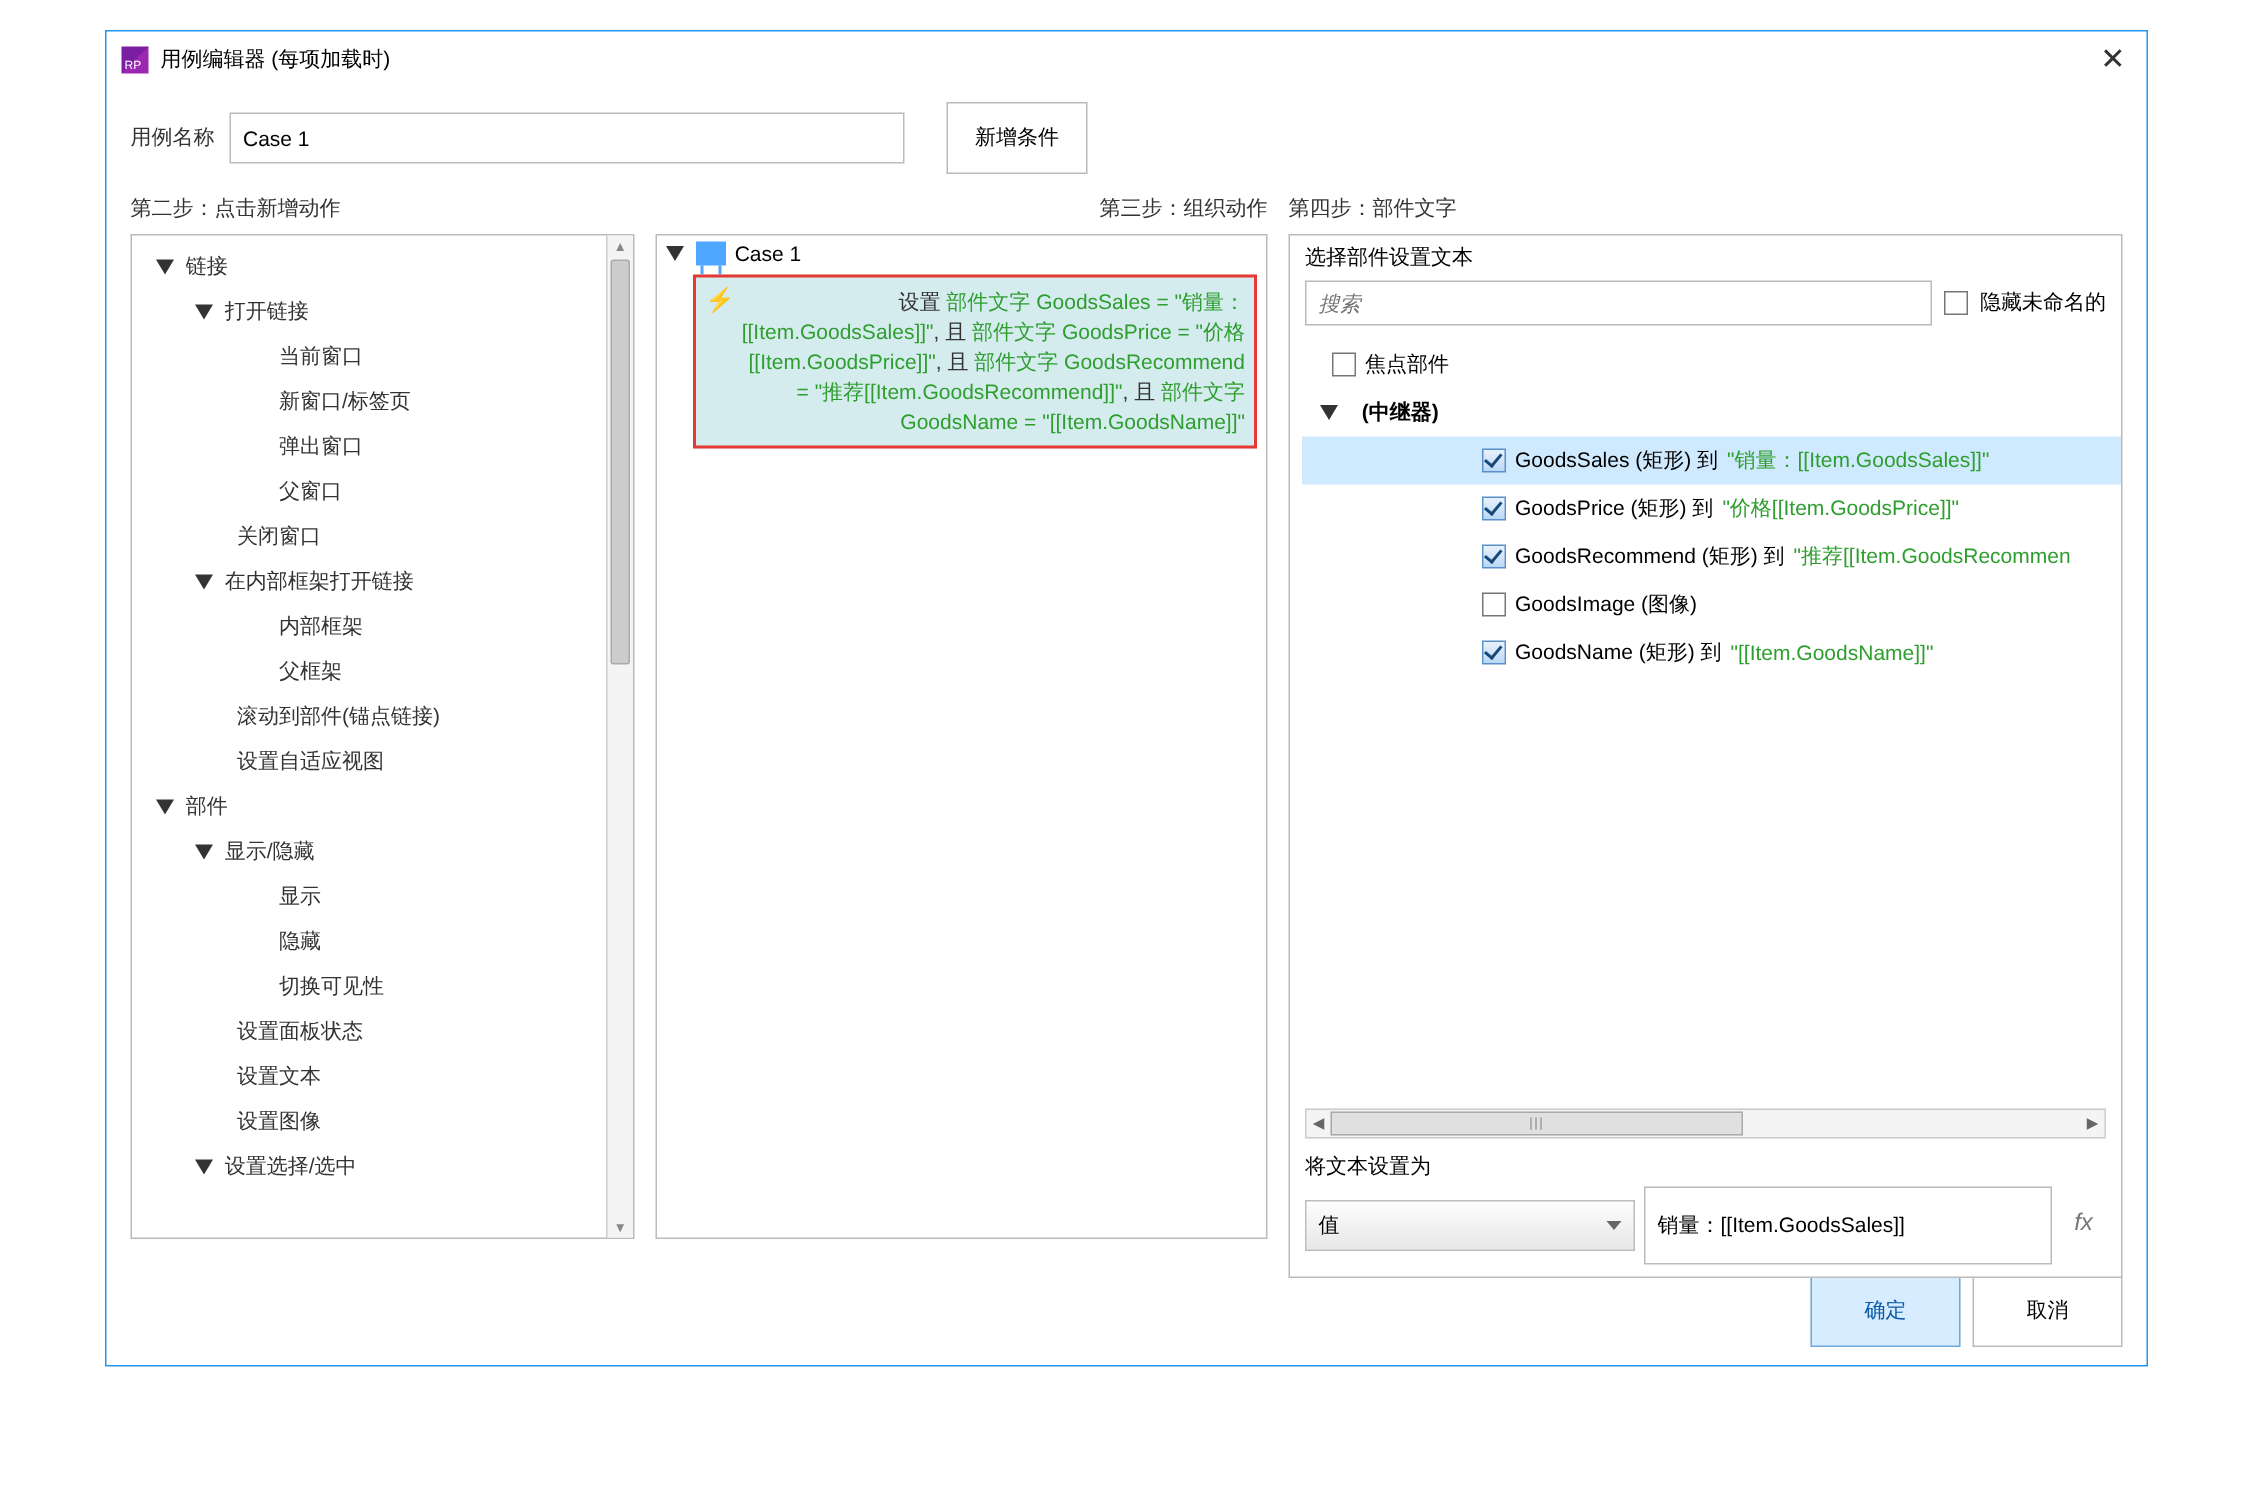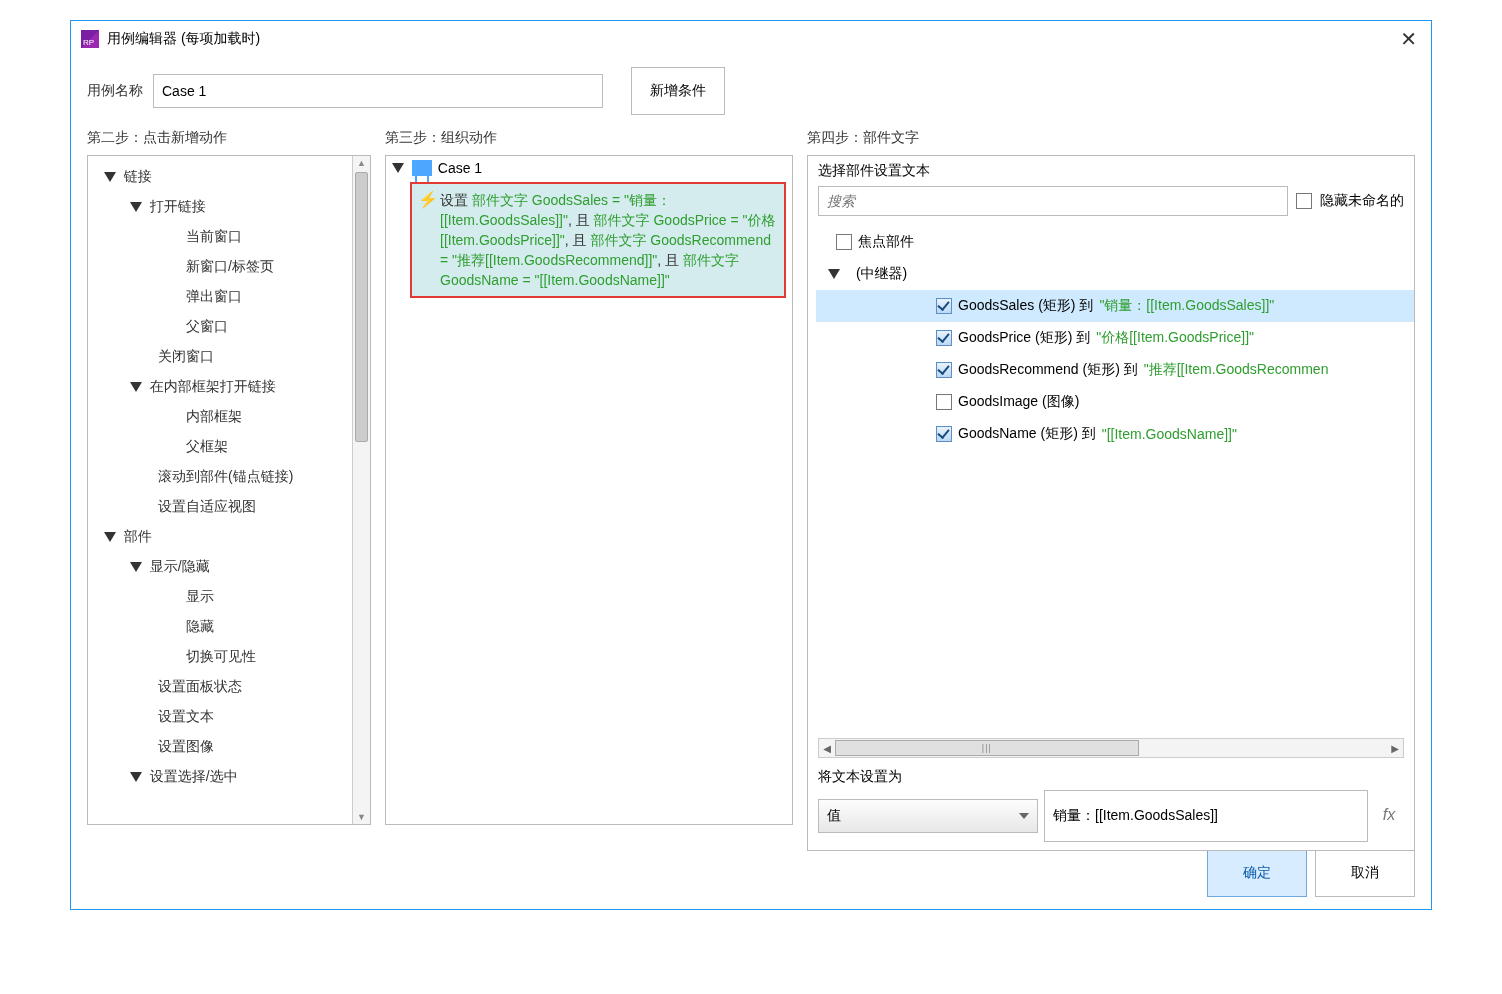"第二步：点击新增动作" .col-actions { width: 284px -> 336px }
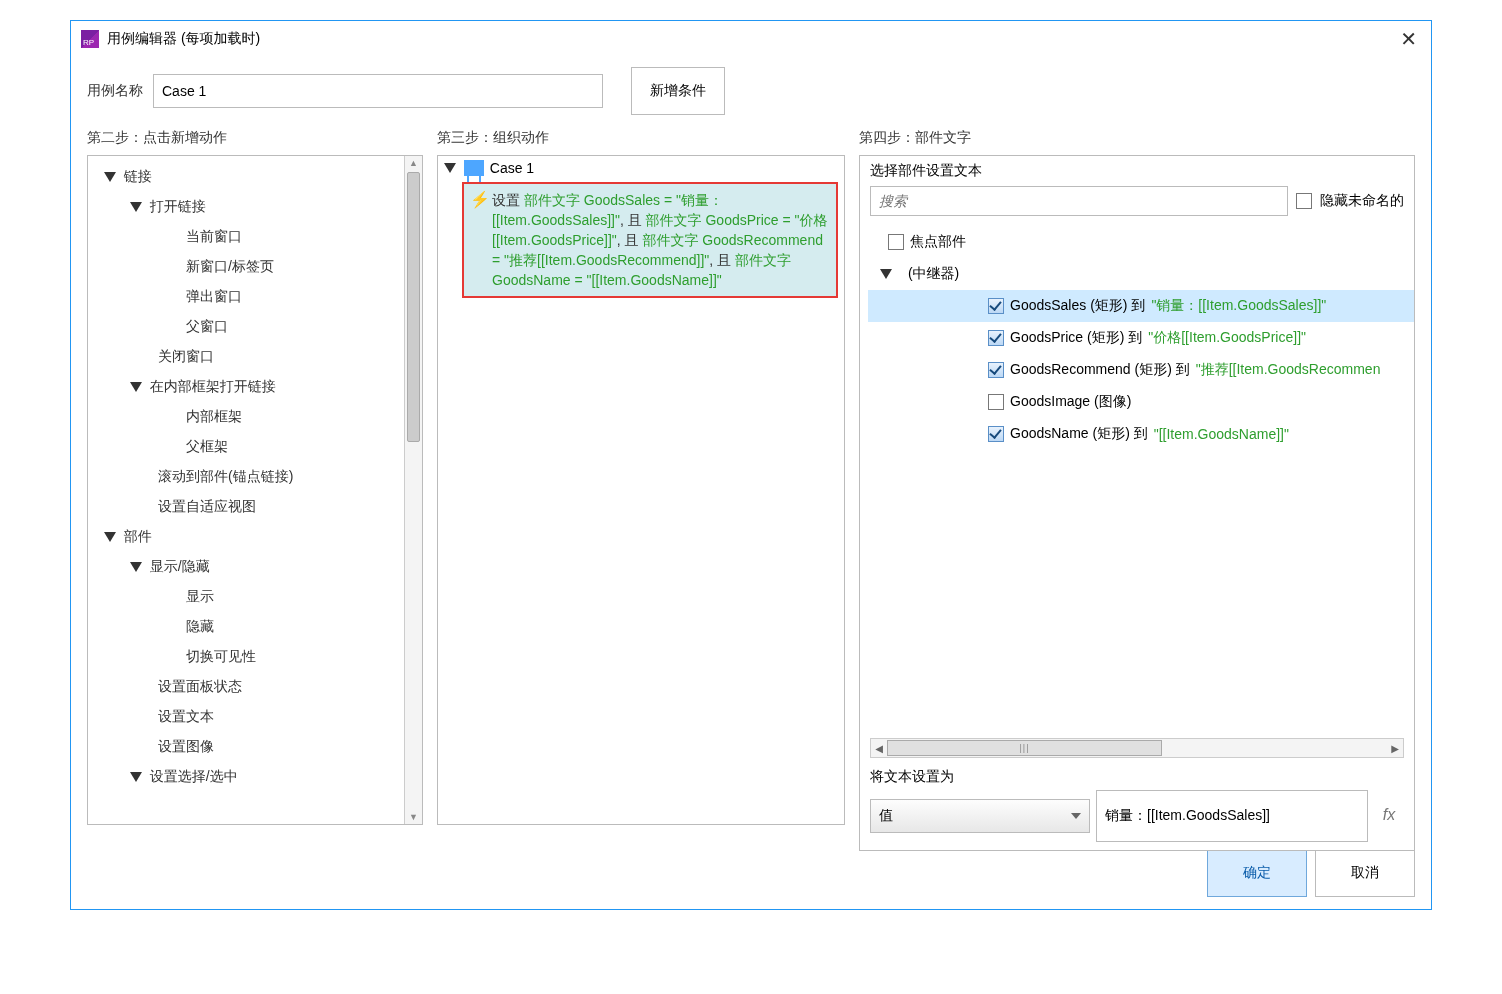"第三步：组织动作" .col-organize { text-align: none -> right }
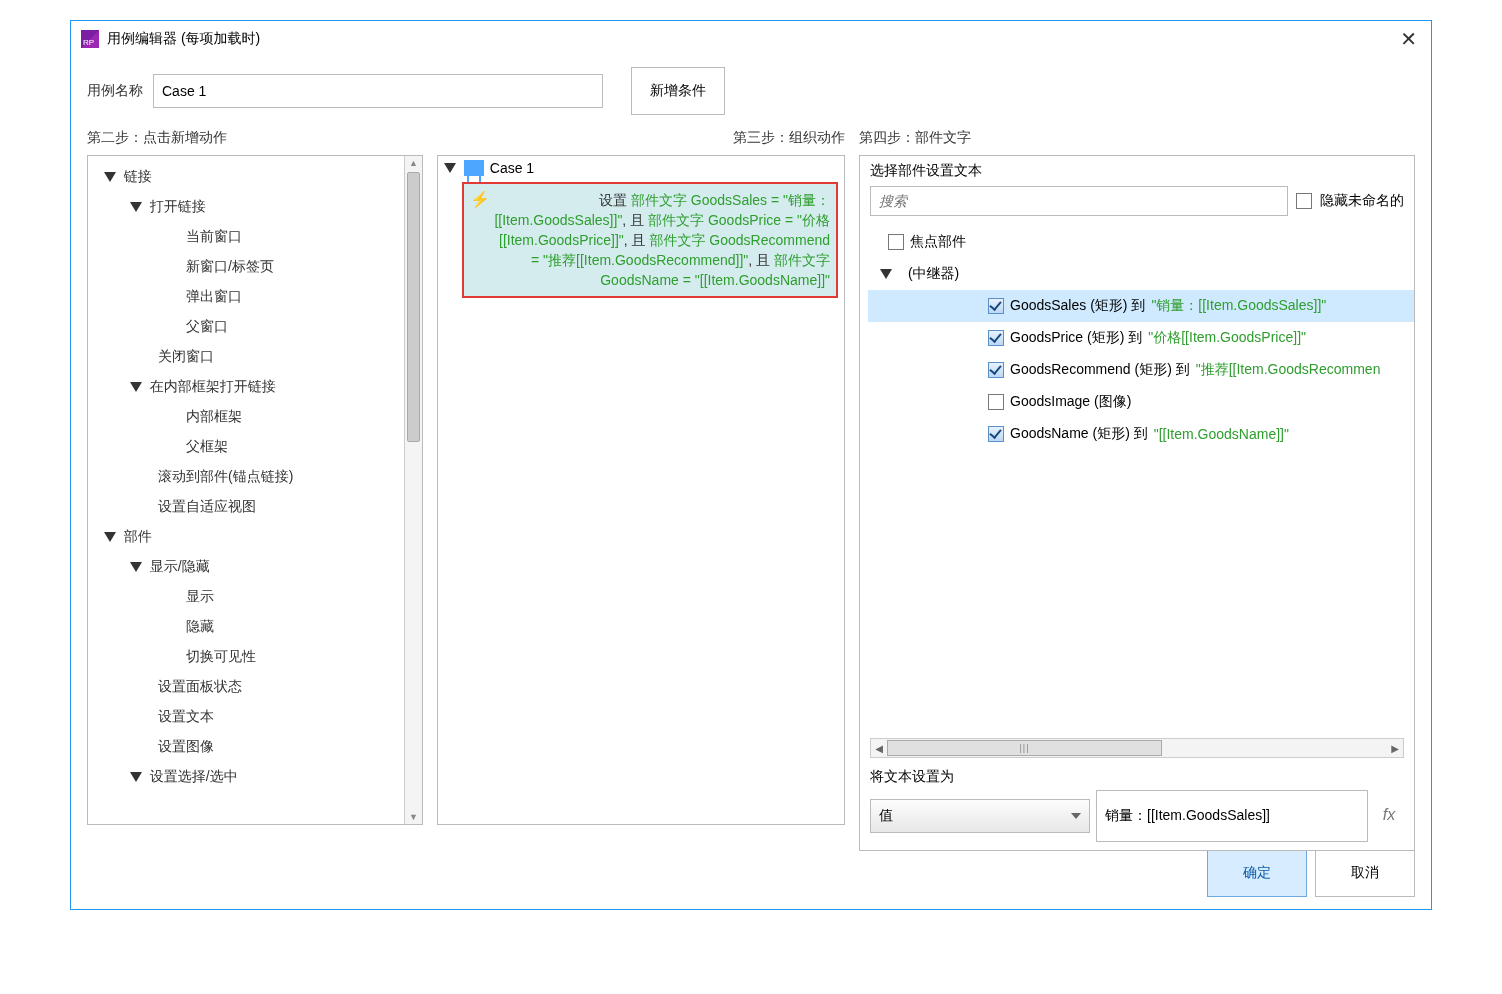"(中继器)" div.widget-row { font-weight: none -> bold }
